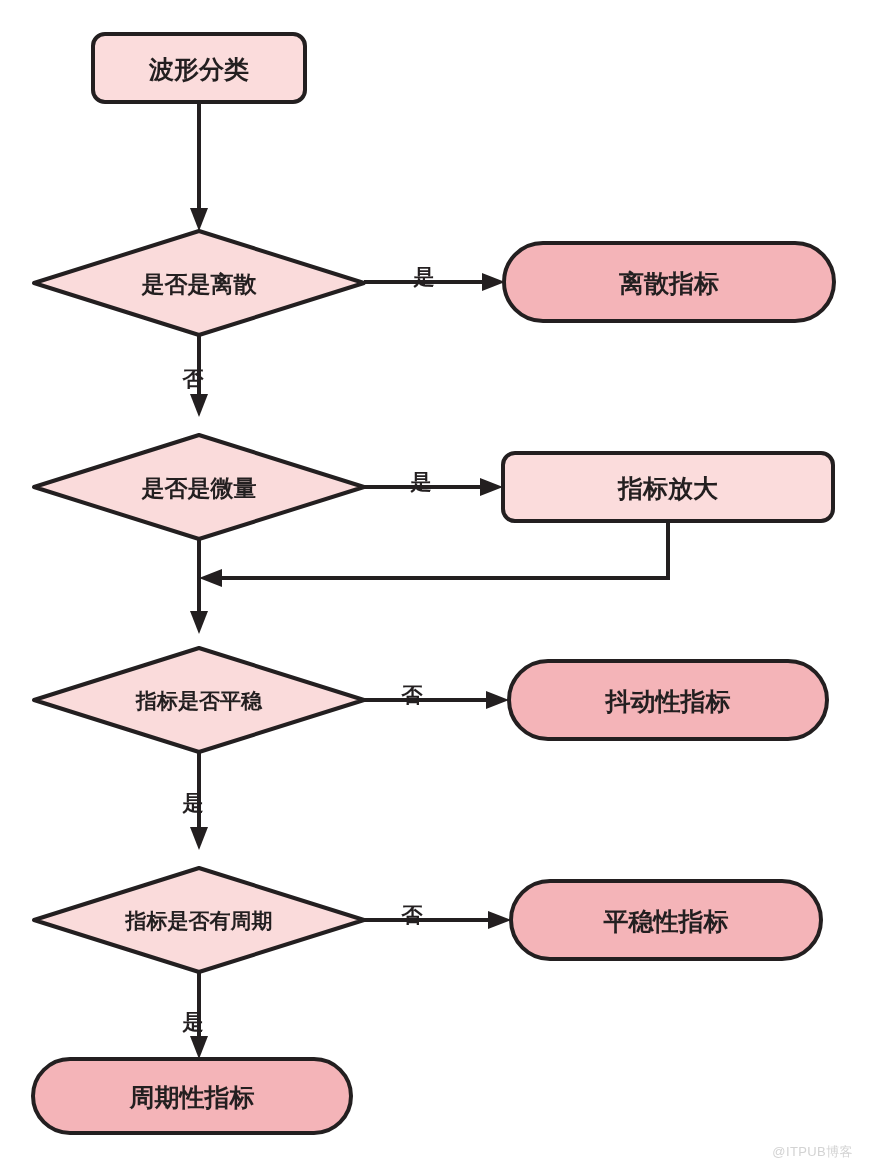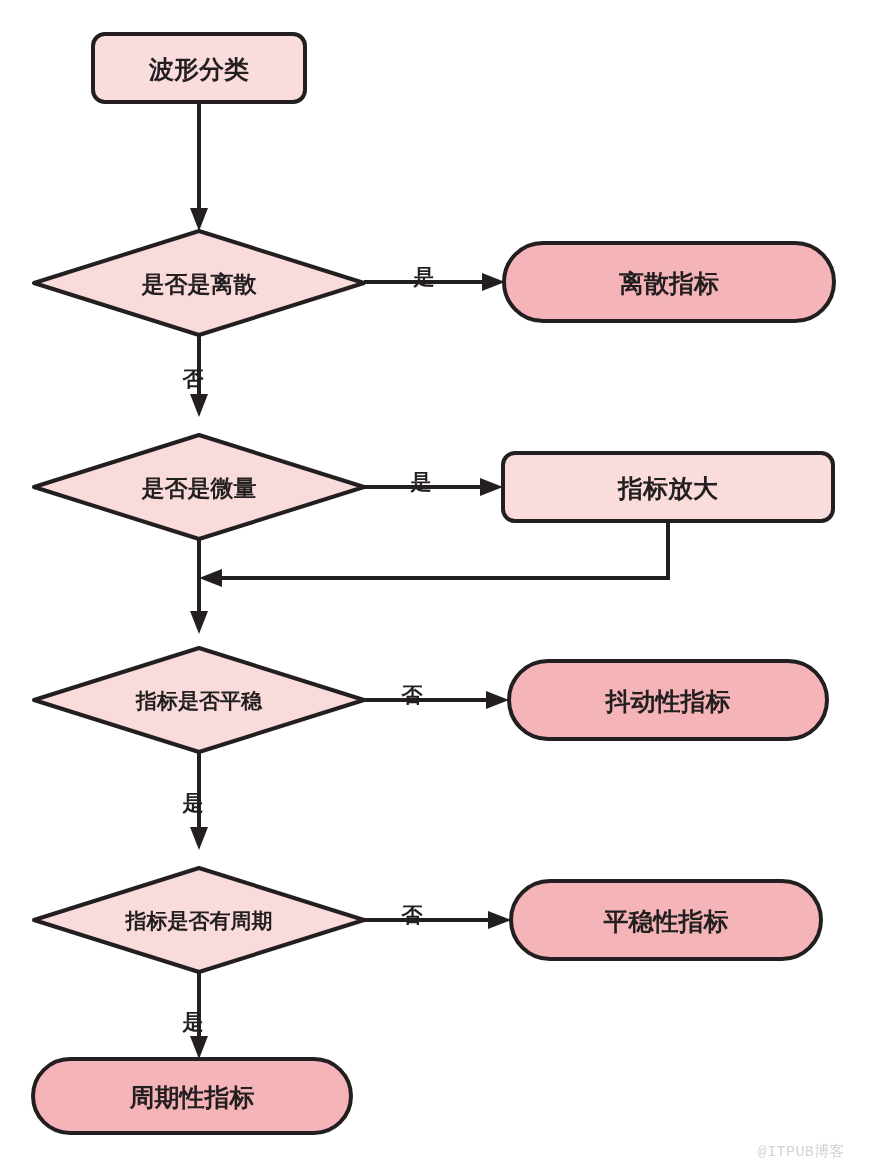"@ITPUB博客" .watermark { font-family: Liberation Mono, monospace -> Liberation Sans, sans-serif; font-size: 15px -> 13px; right: 24px -> 16px }
